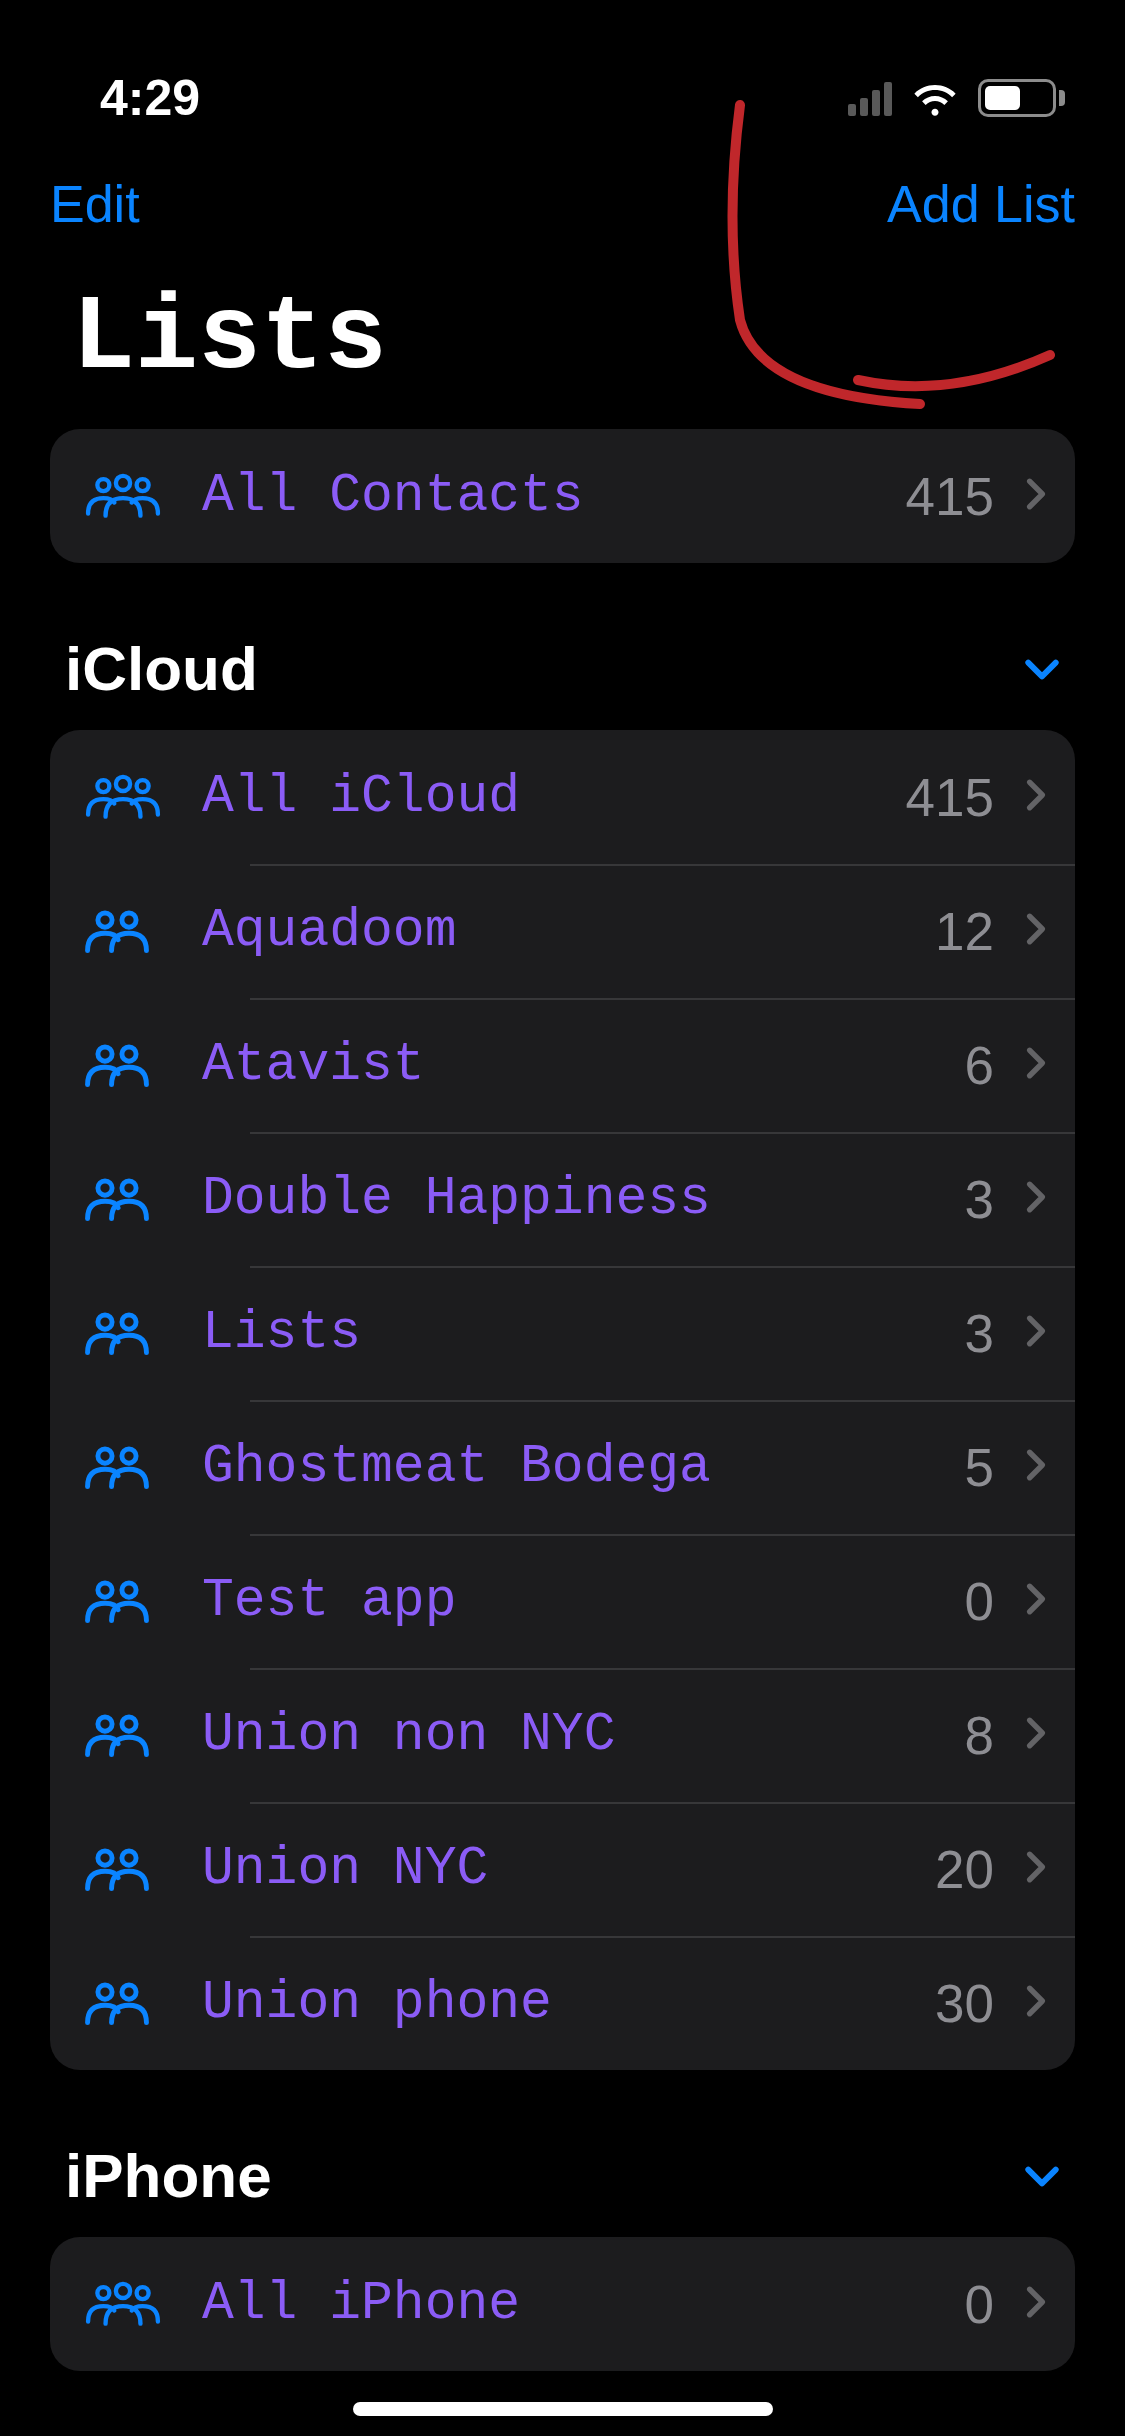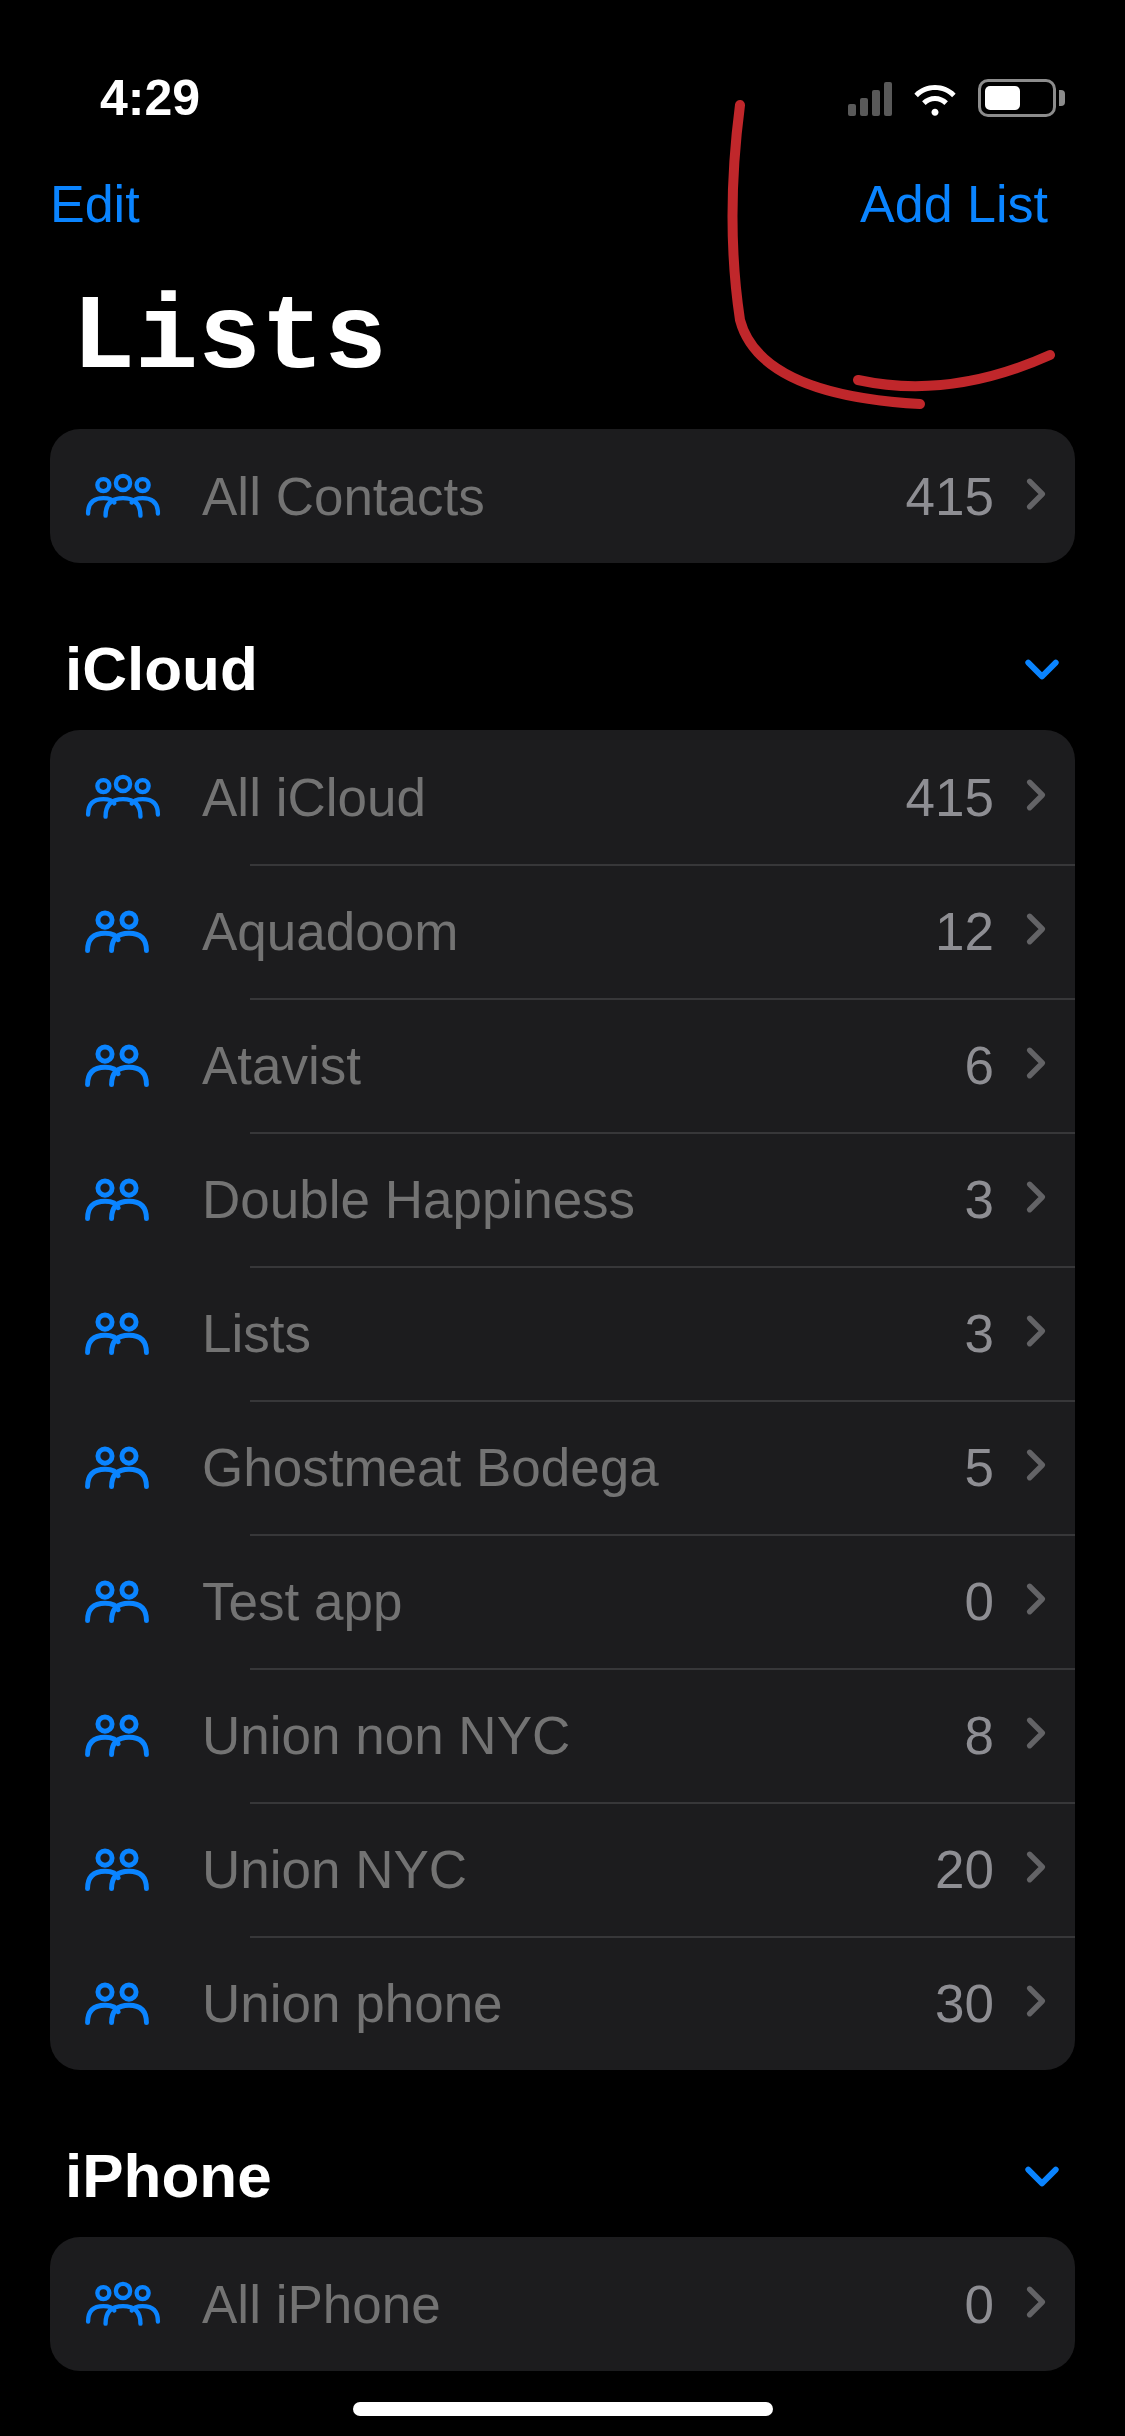"Edit" .nav-bar { padding: 18px 77px 0 50px -> 18px 50px 0 50px }
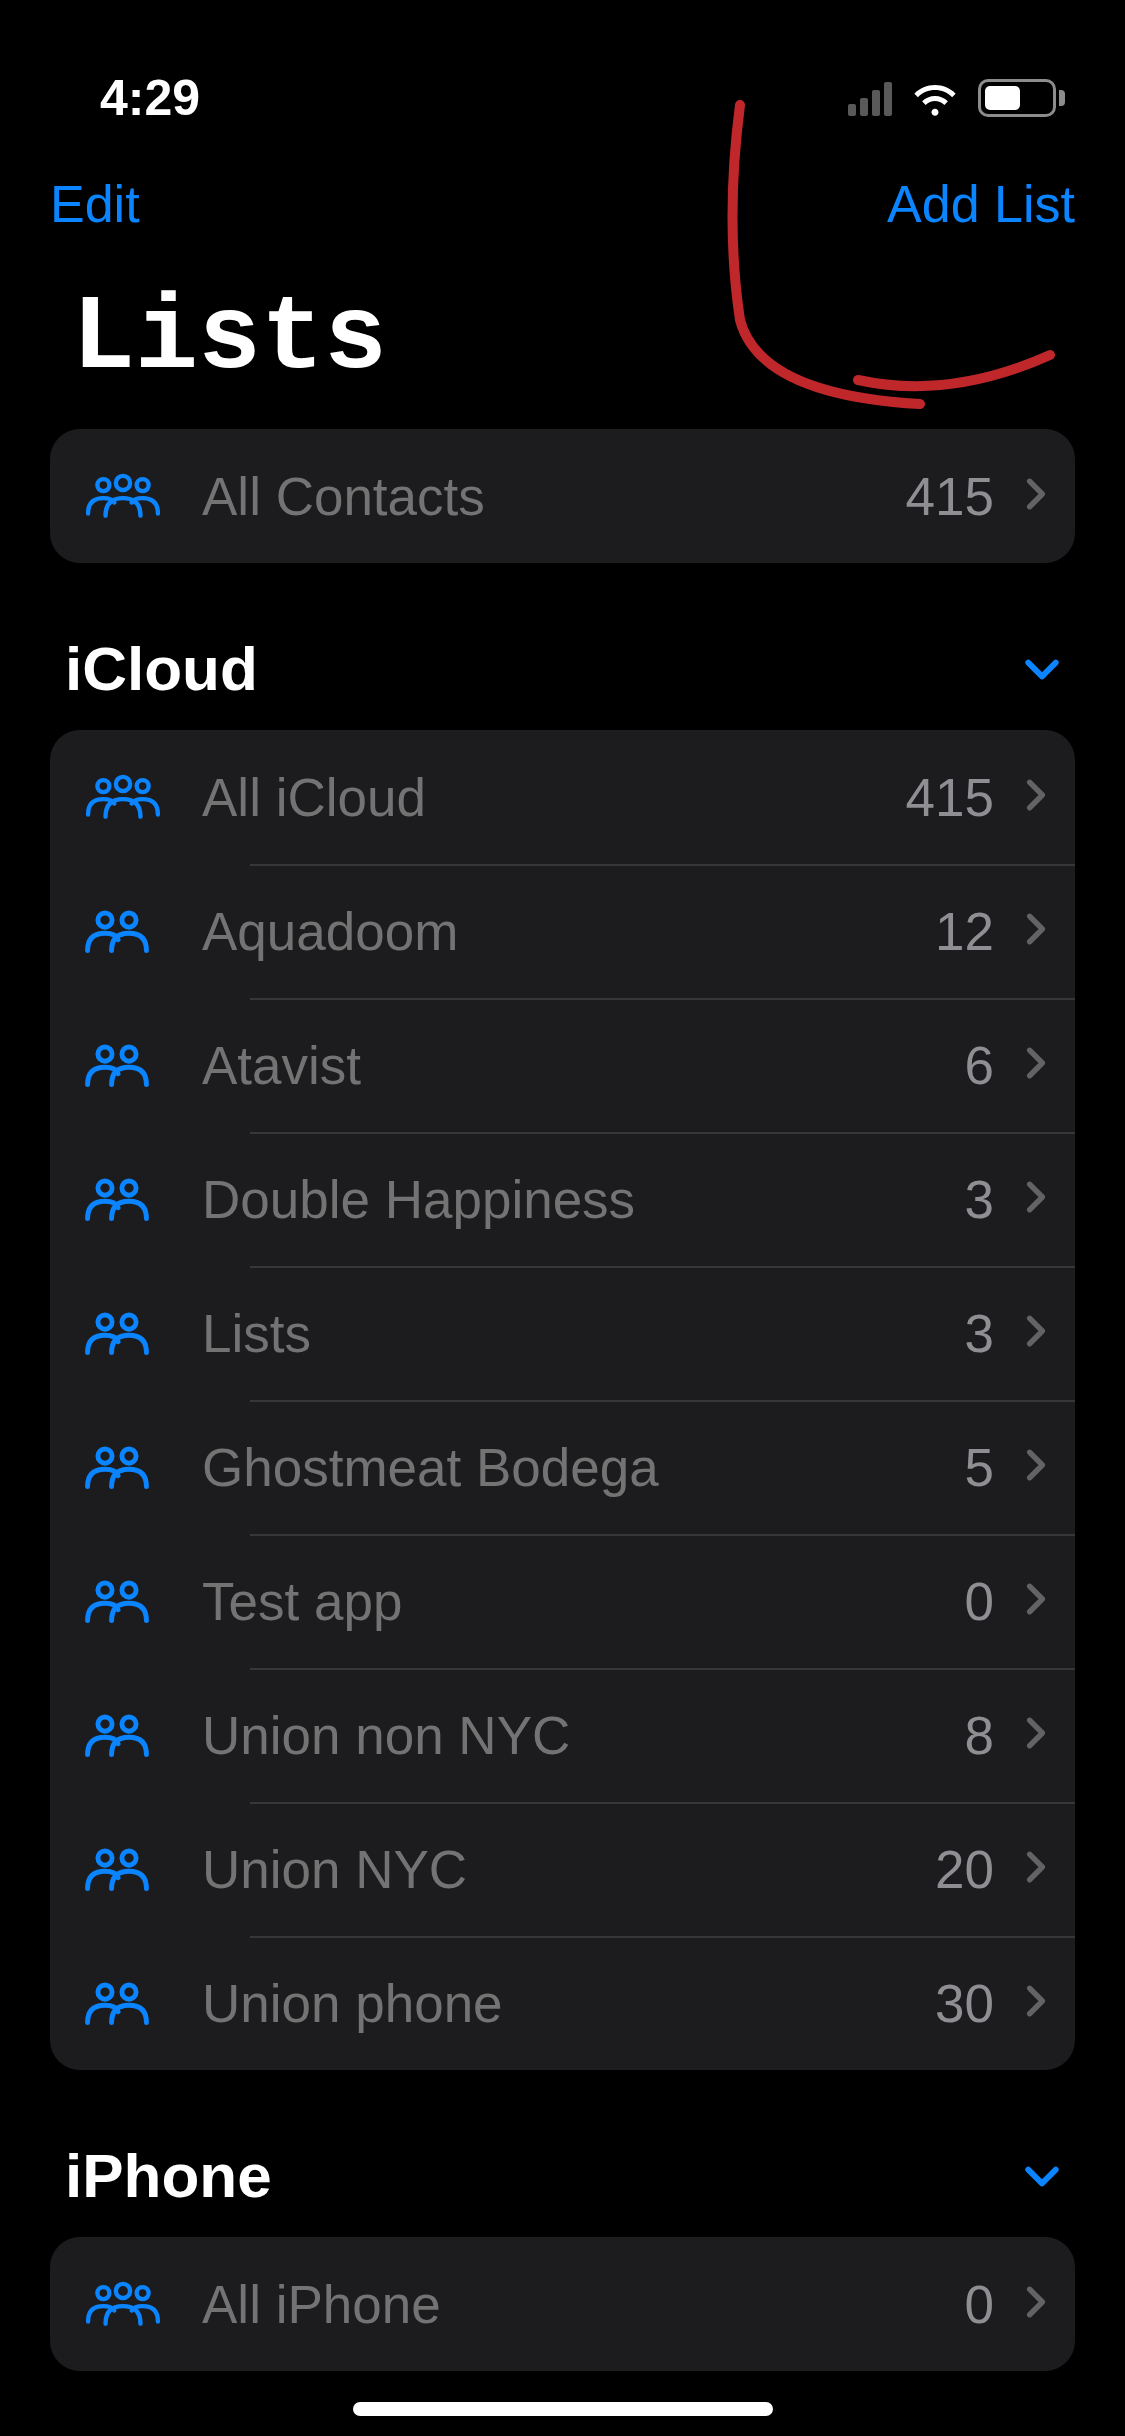"All Contacts" .row-label { color: #737373 -> #8b5cf6; font-family: none -> Liberation Mono, monospace }
